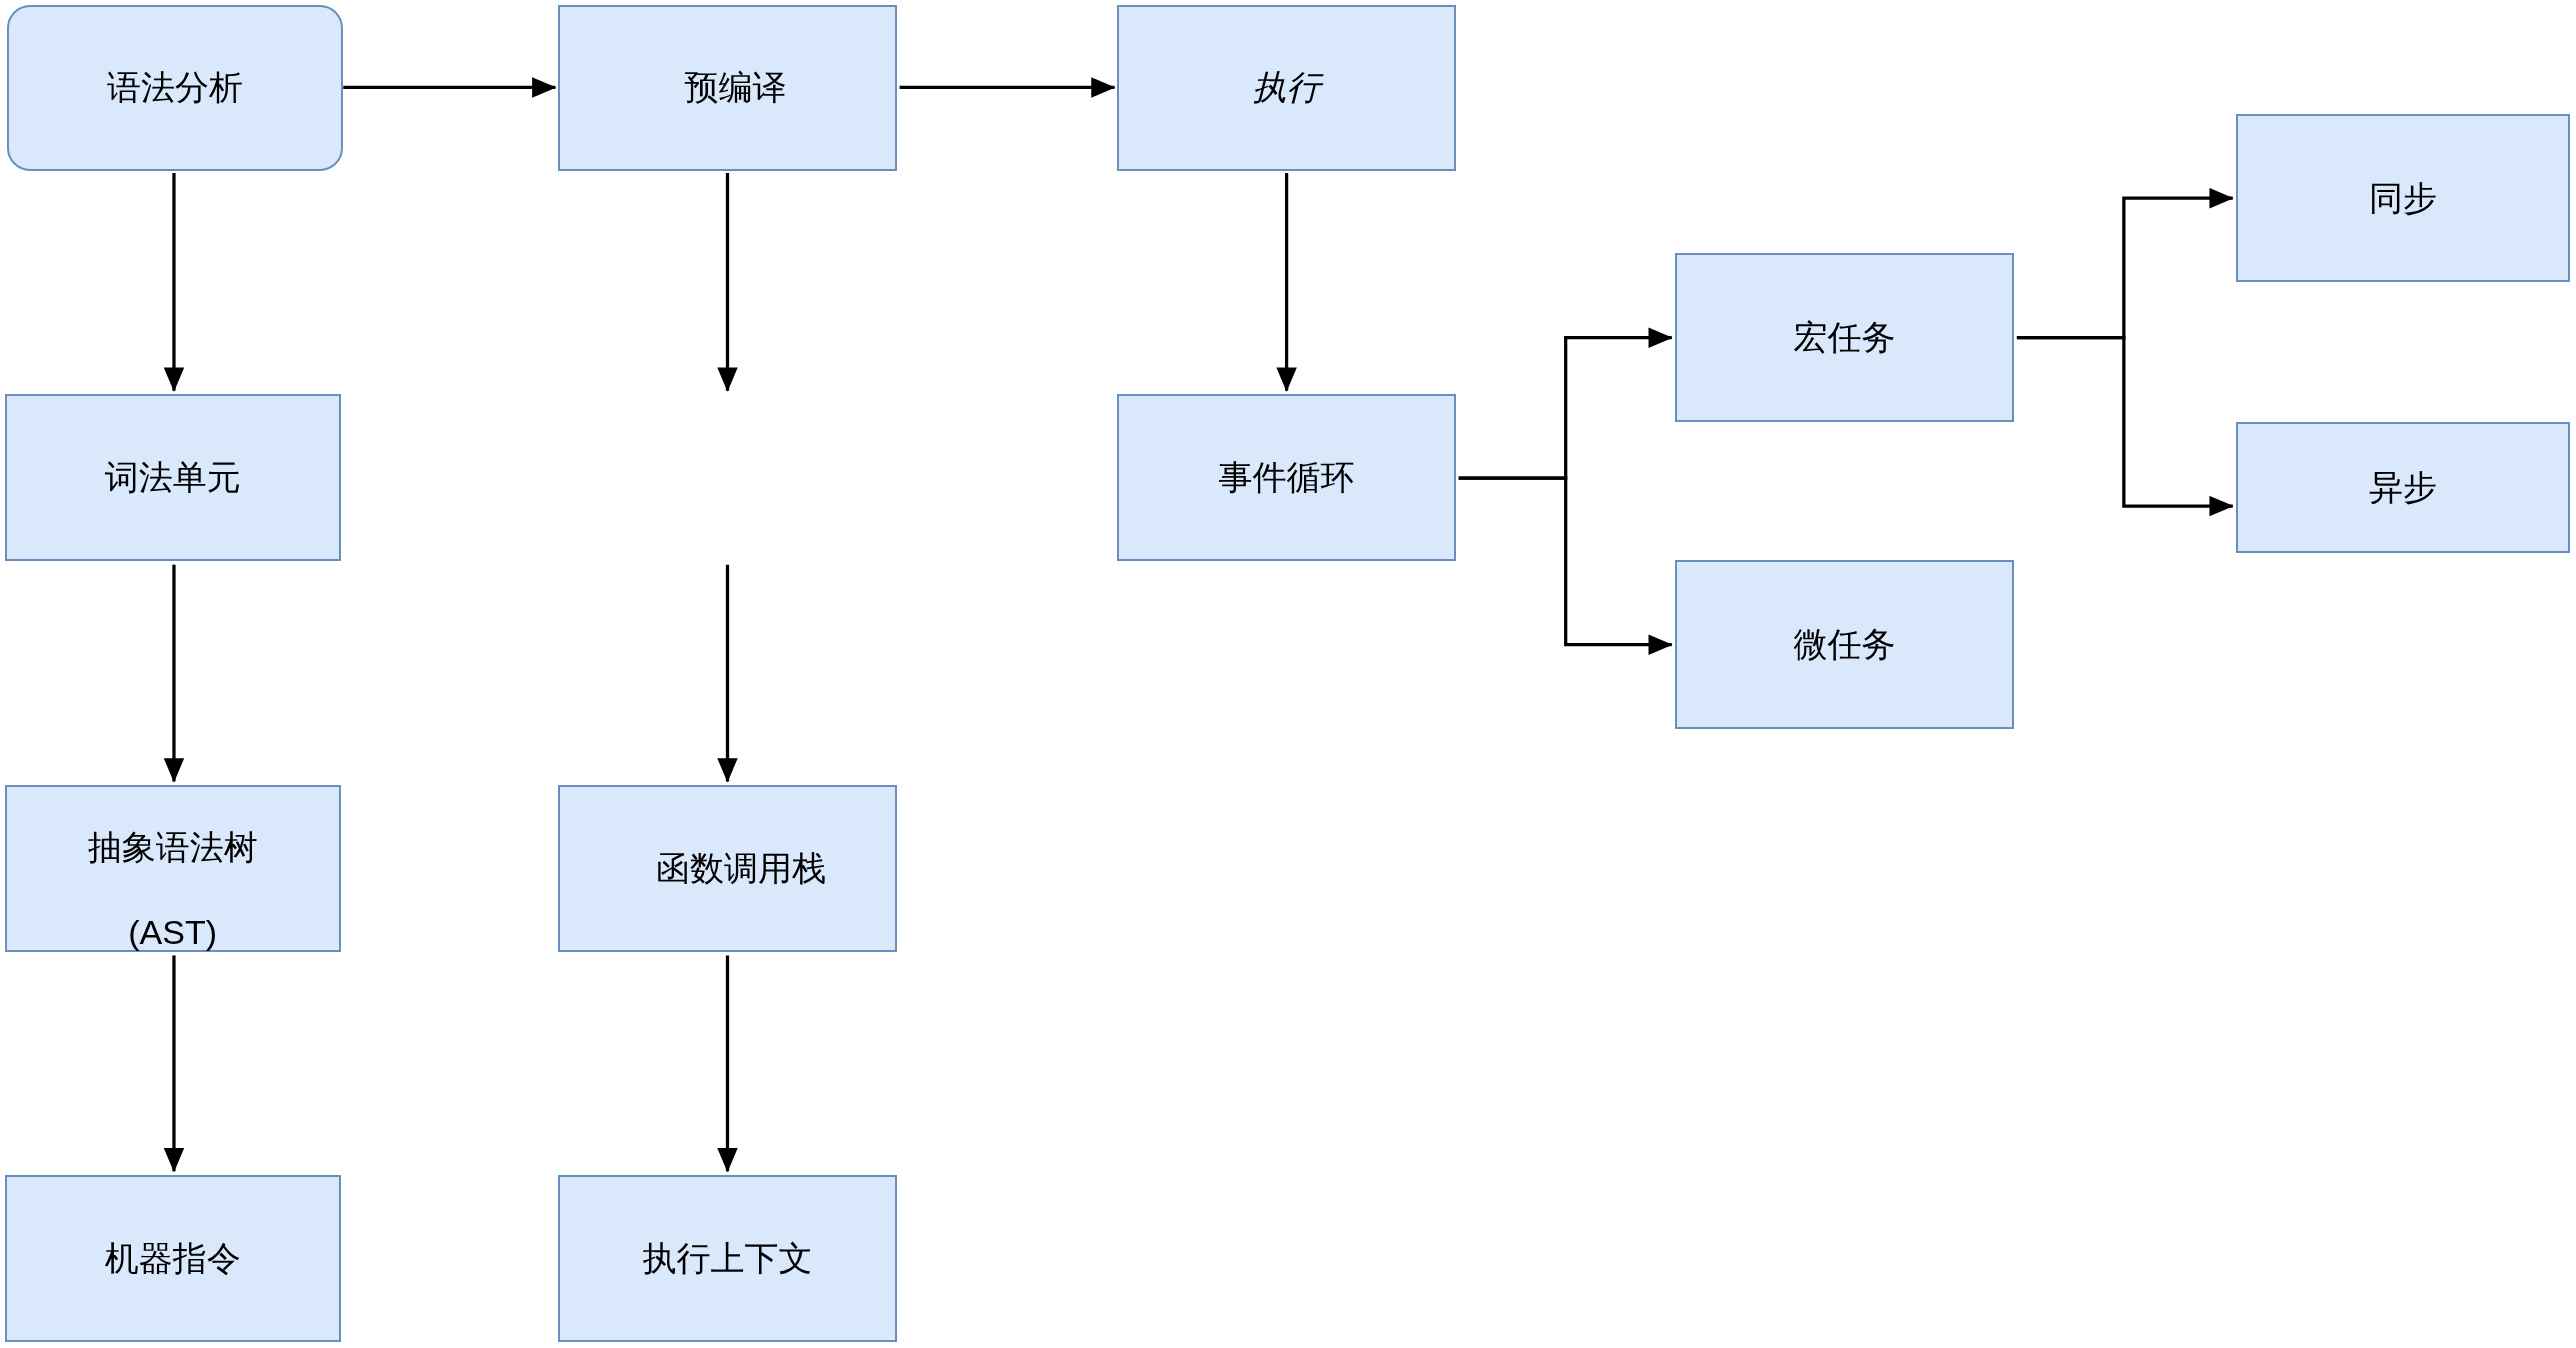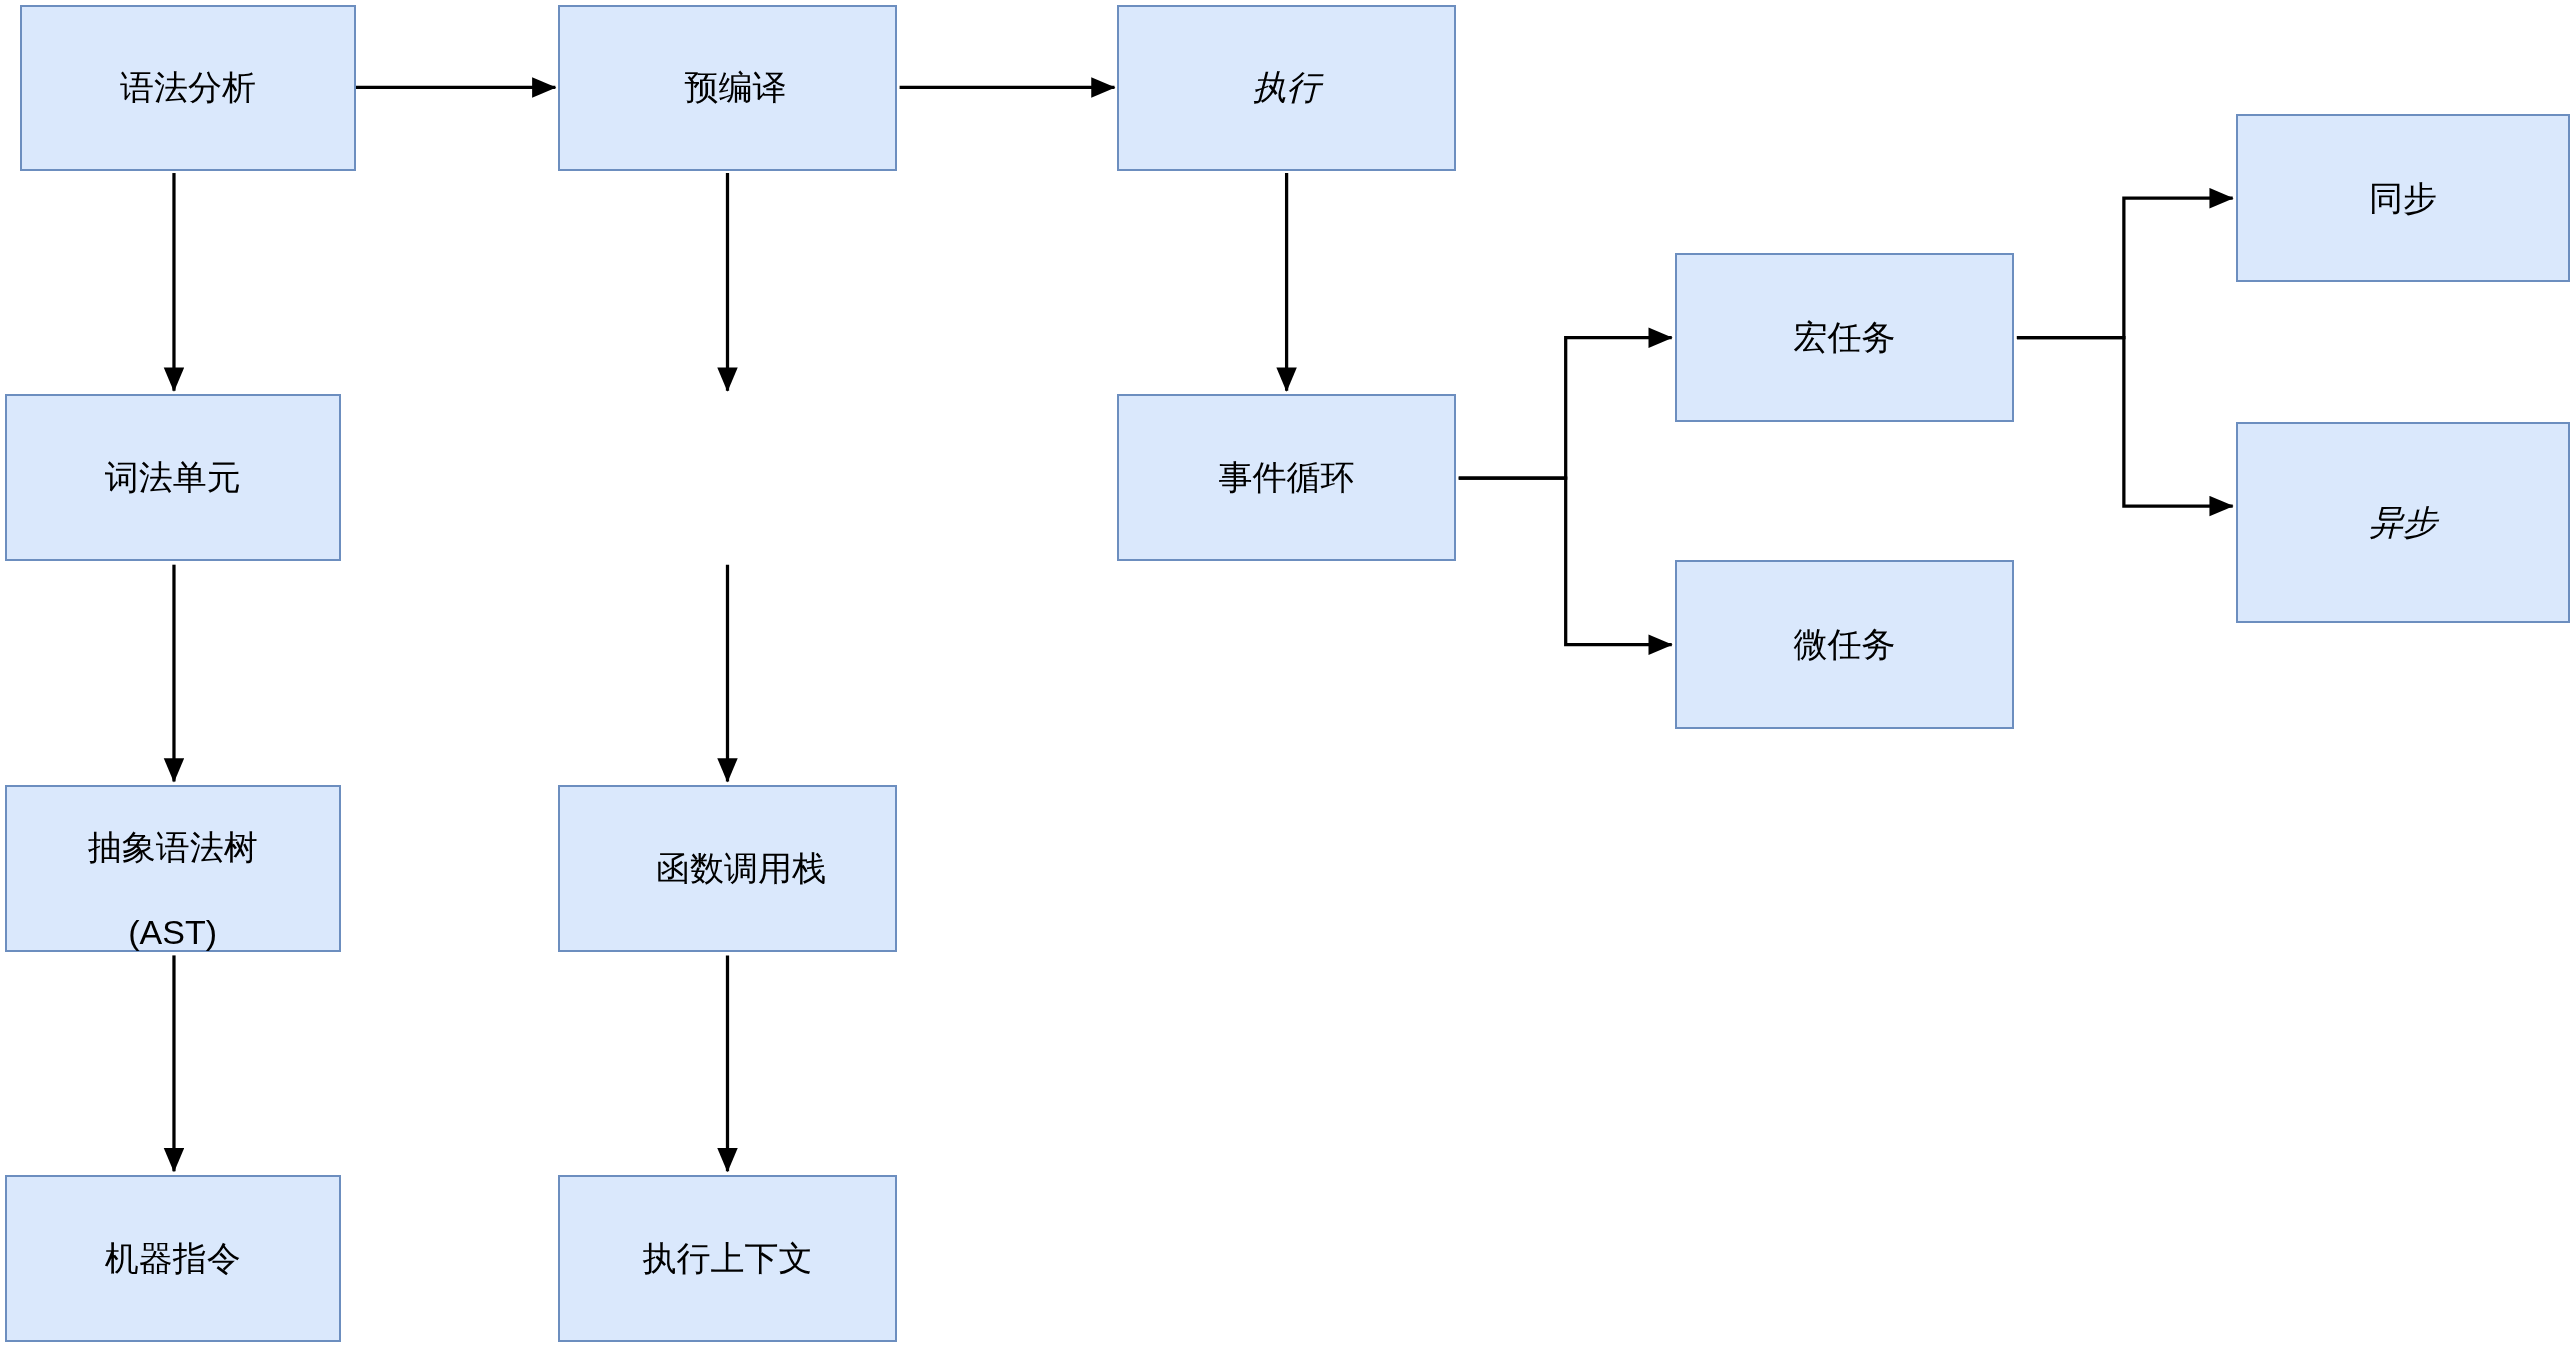"语法分析" div.node { border-radius: none -> 23px; left: 20px -> 7px }
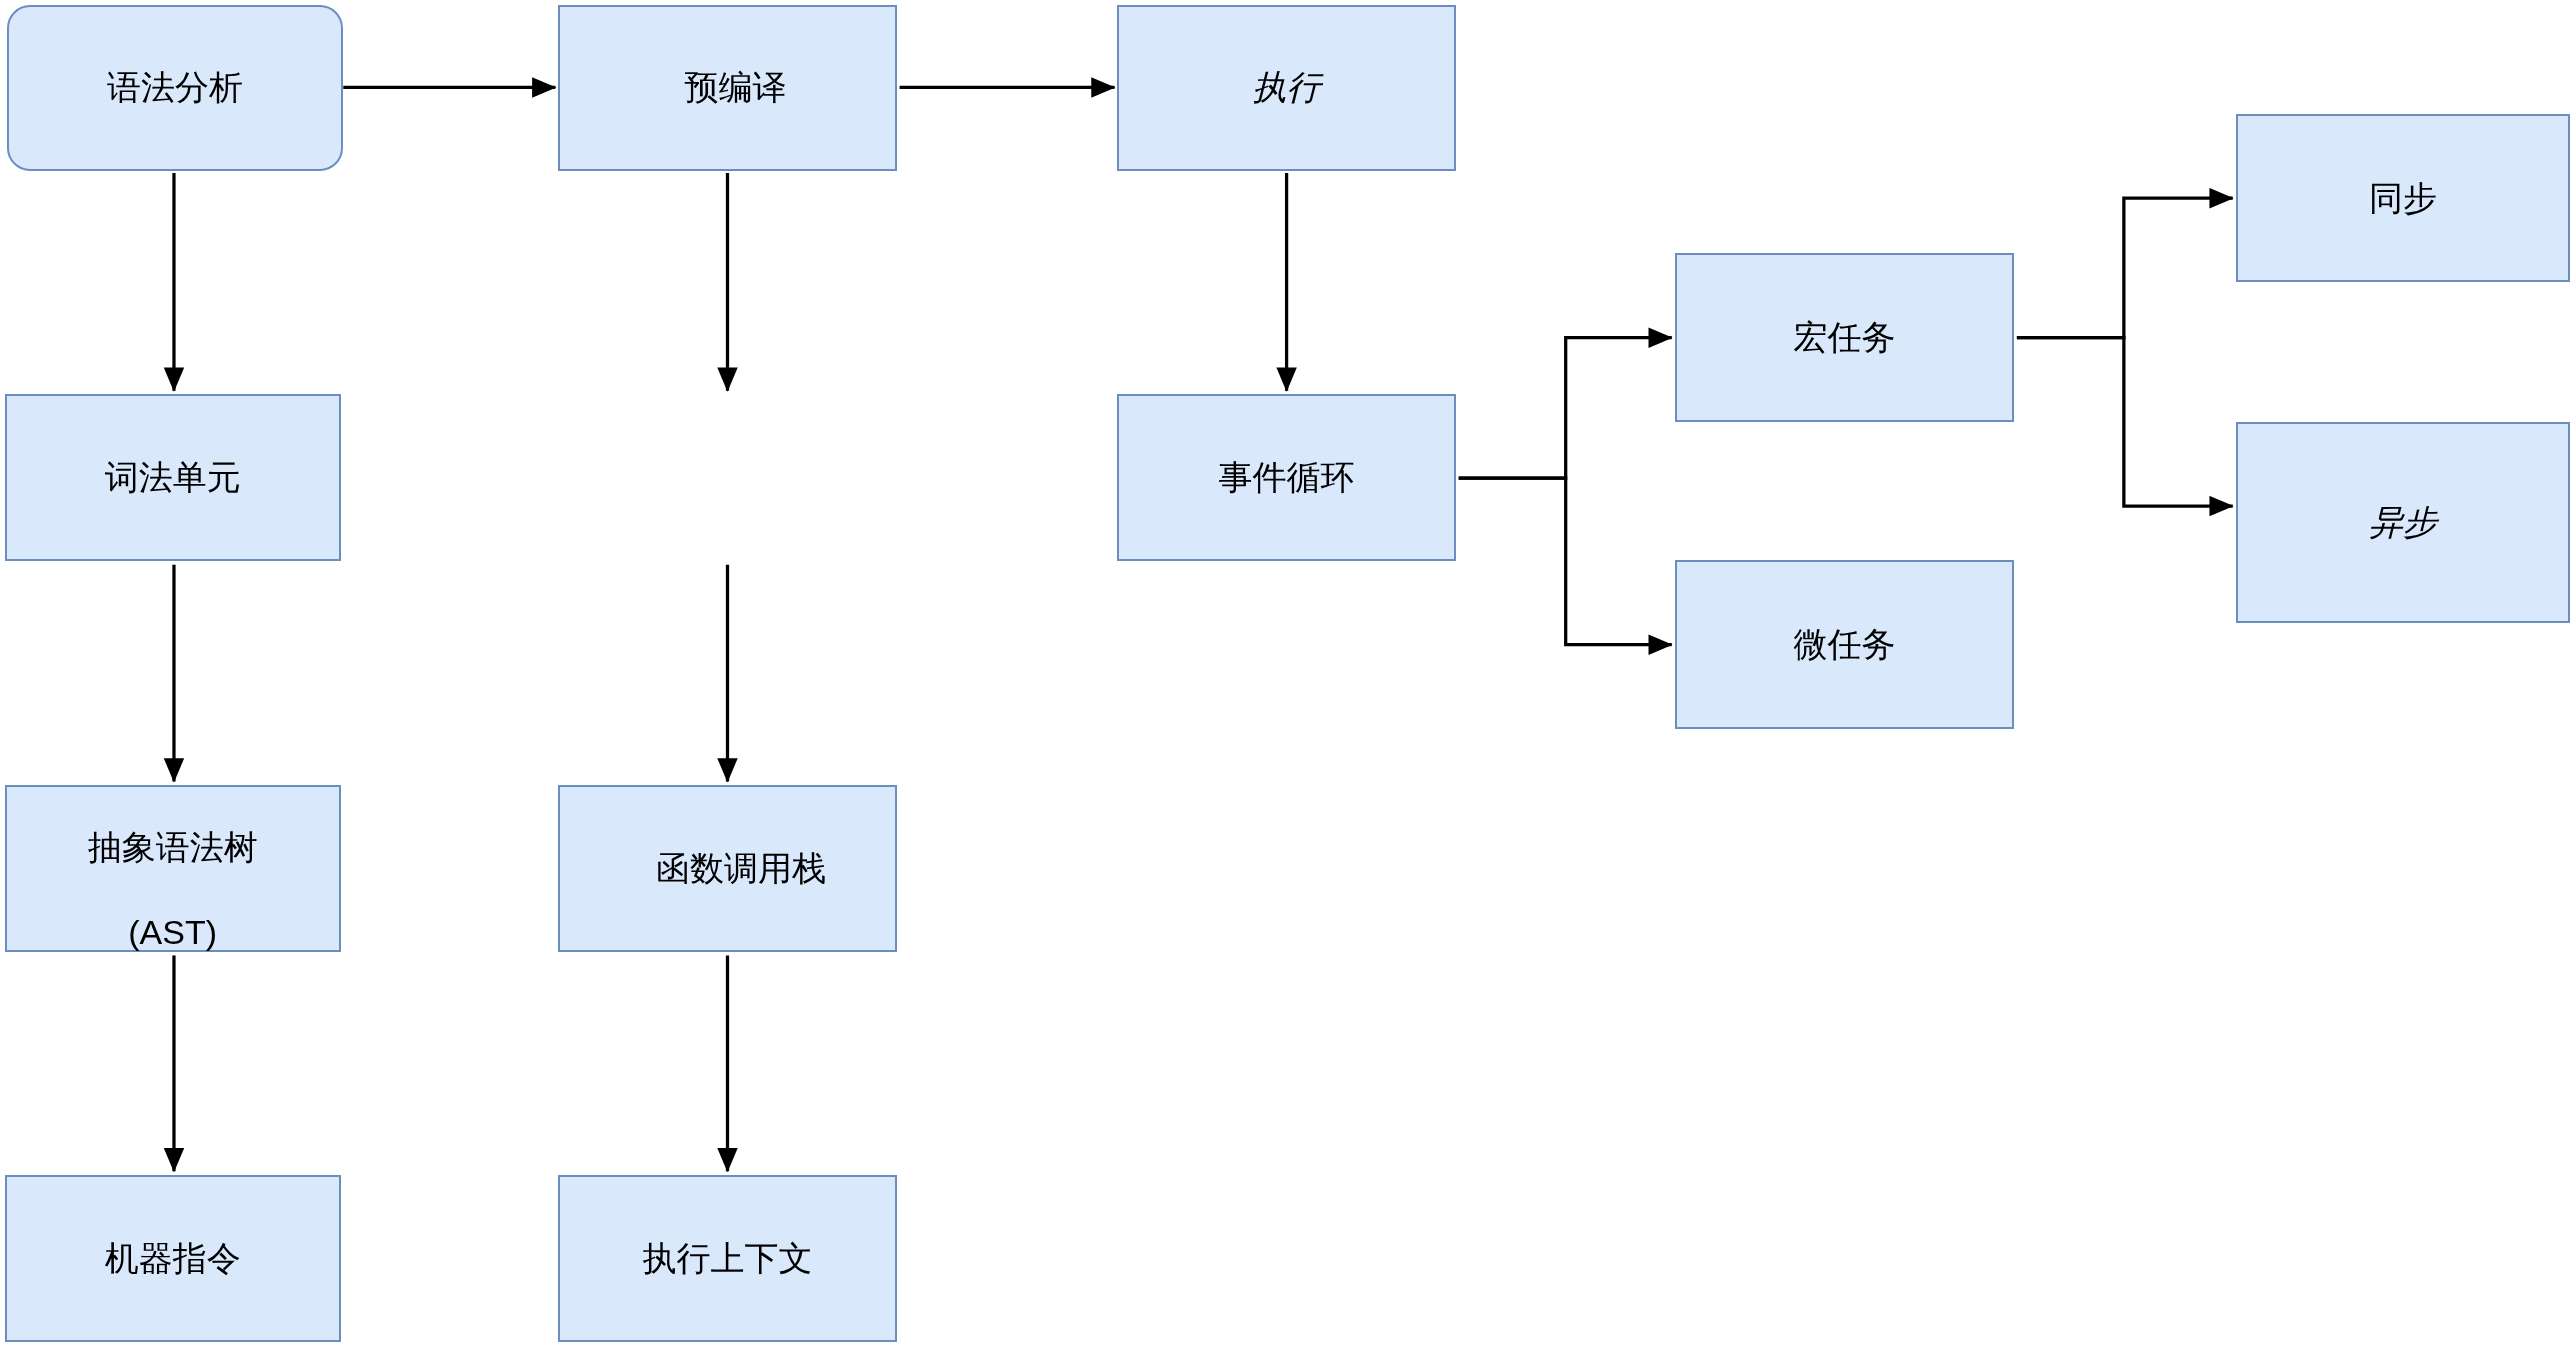"异步" div.node { font-style: italic -> none; height: 201px -> 131px }
